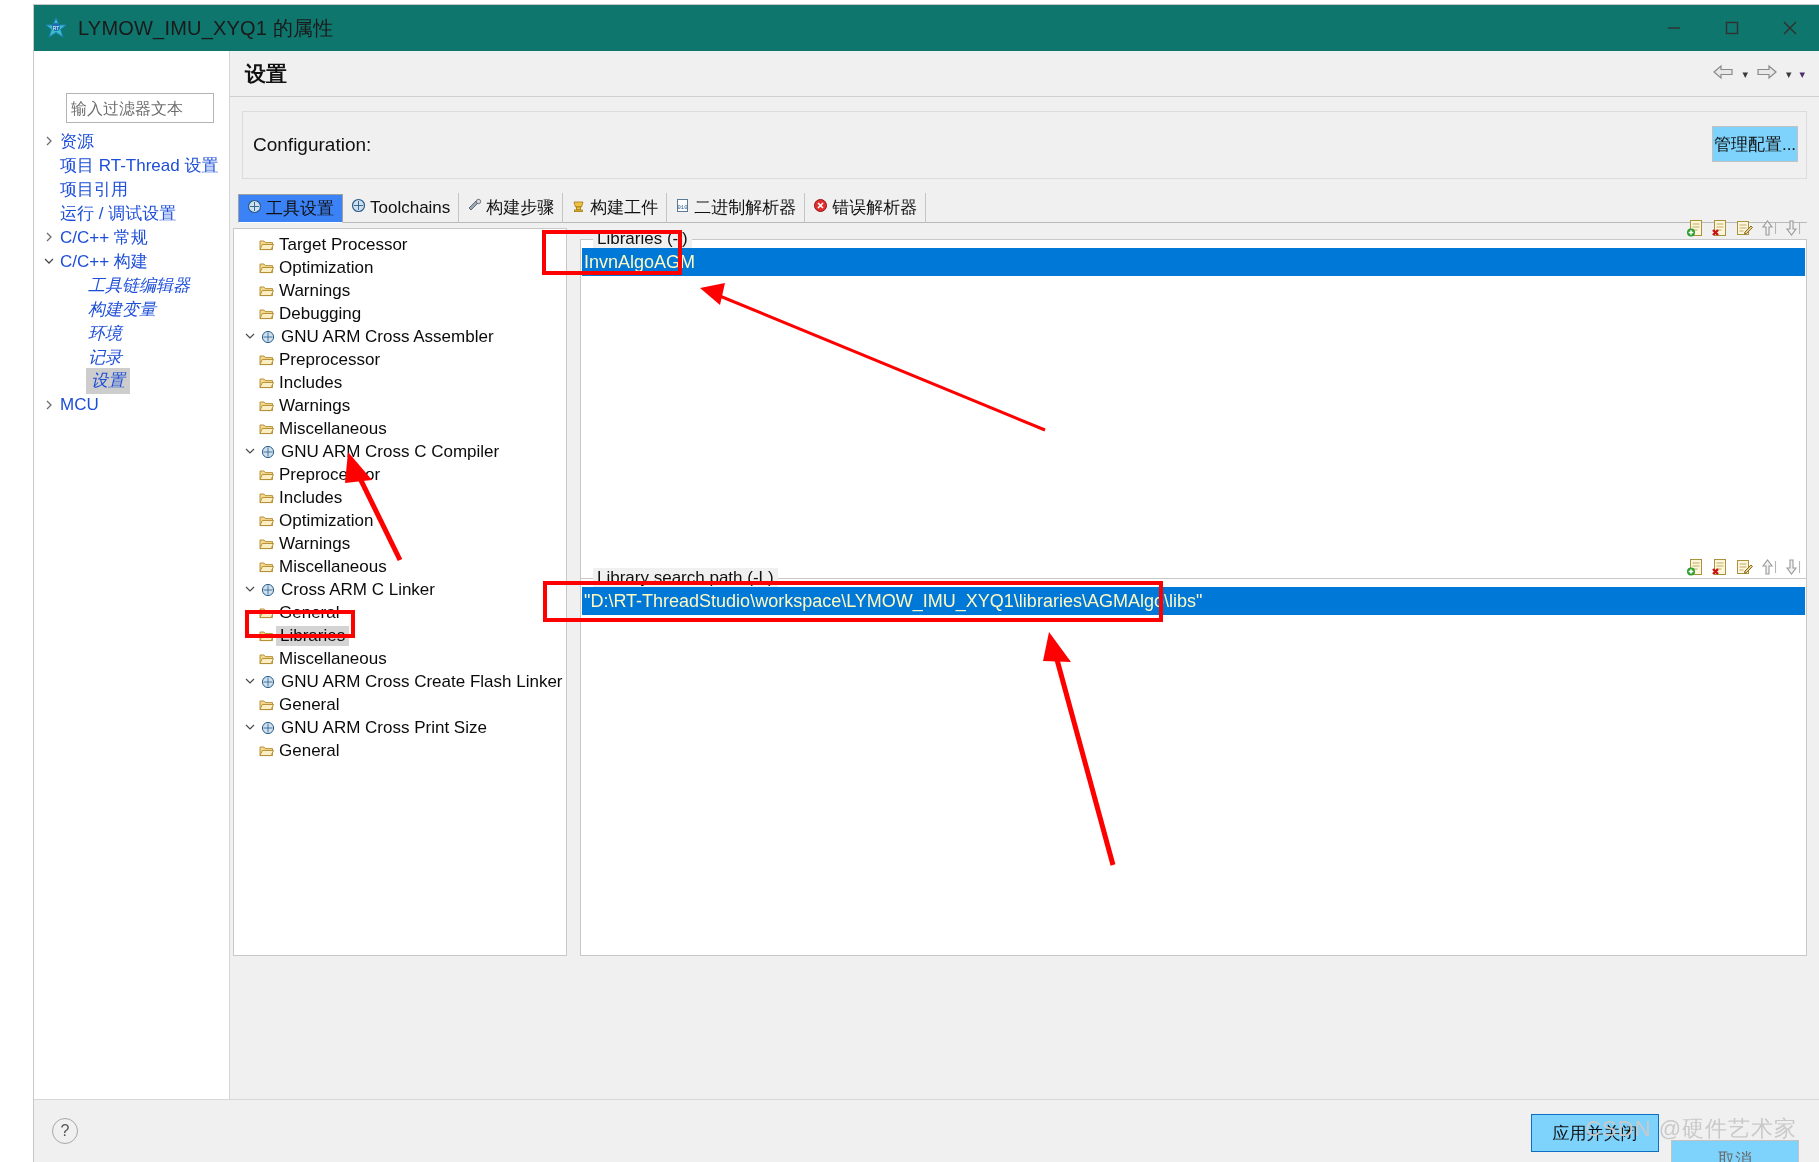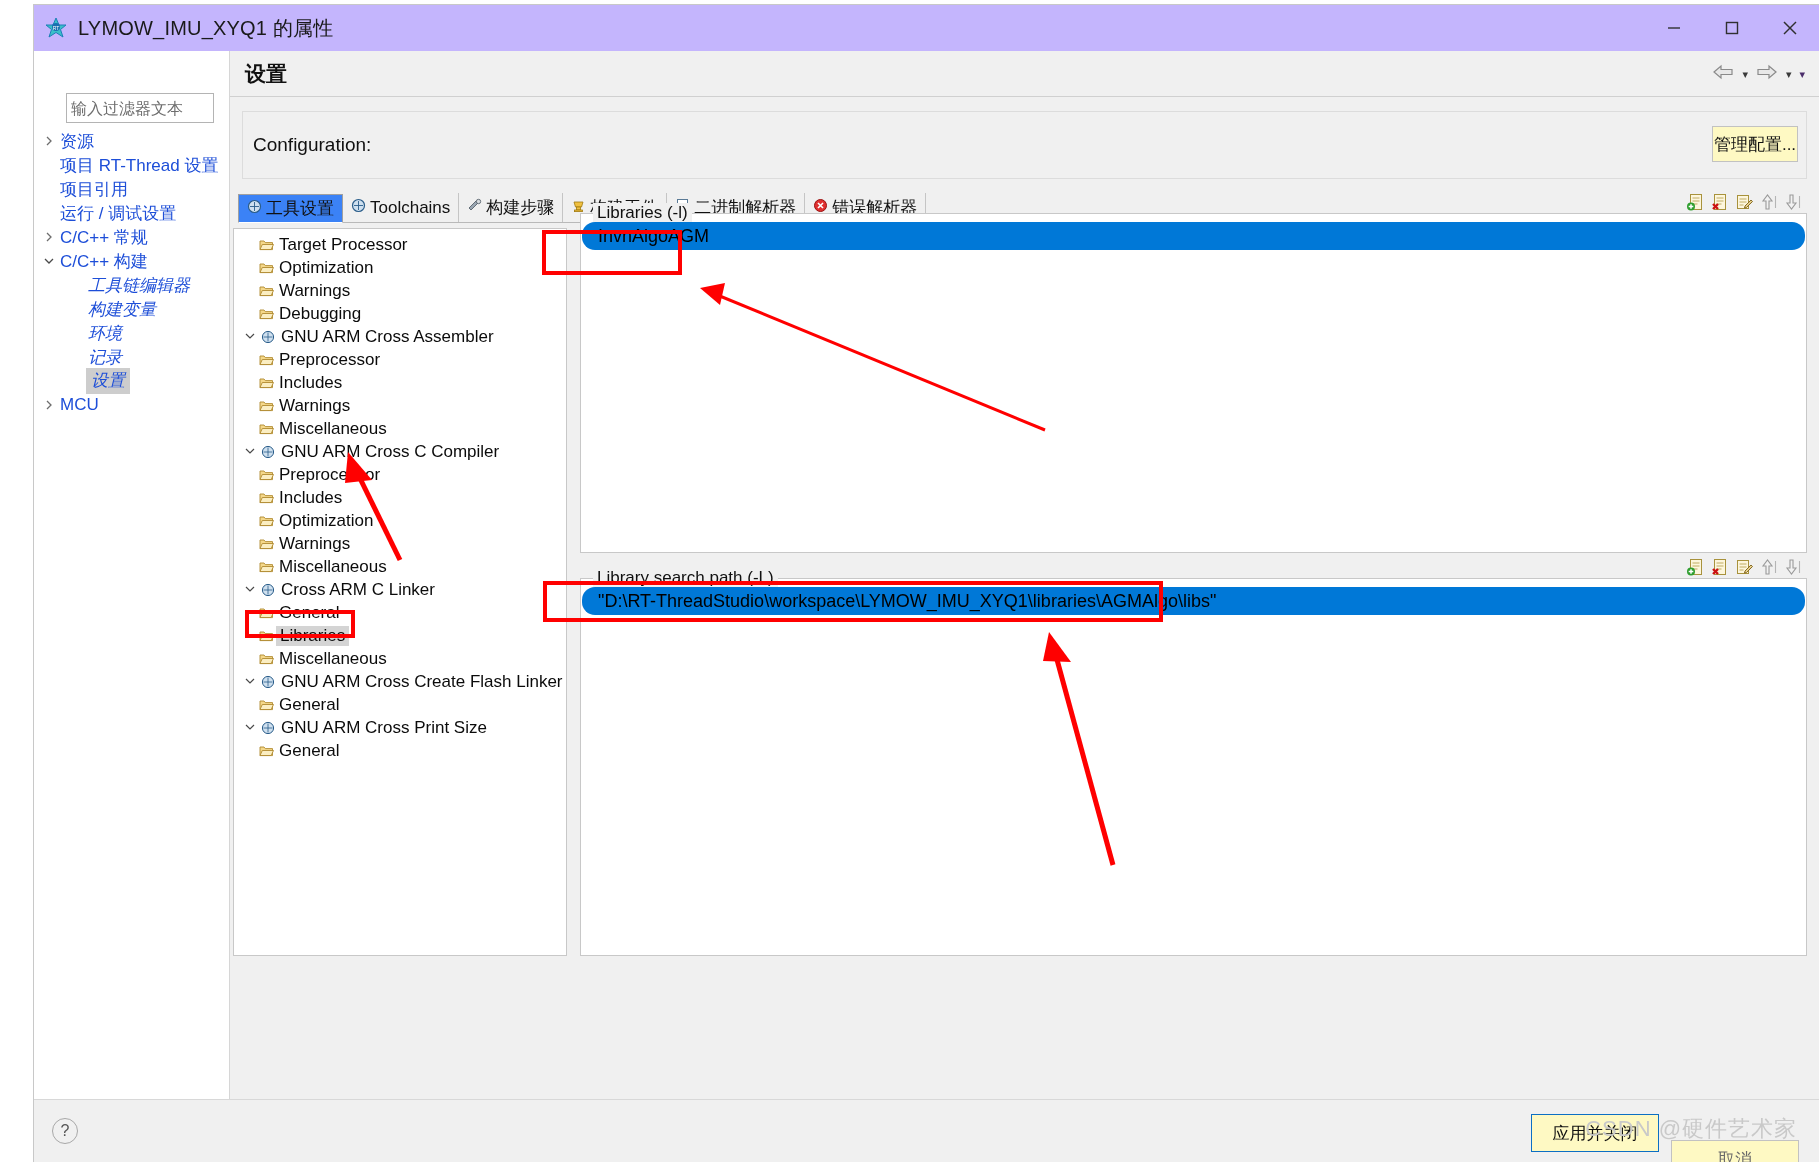"LYMOW_IMU_XYQ1 的属性" .titlebar { background: #c4b5fd -> #0f766e }
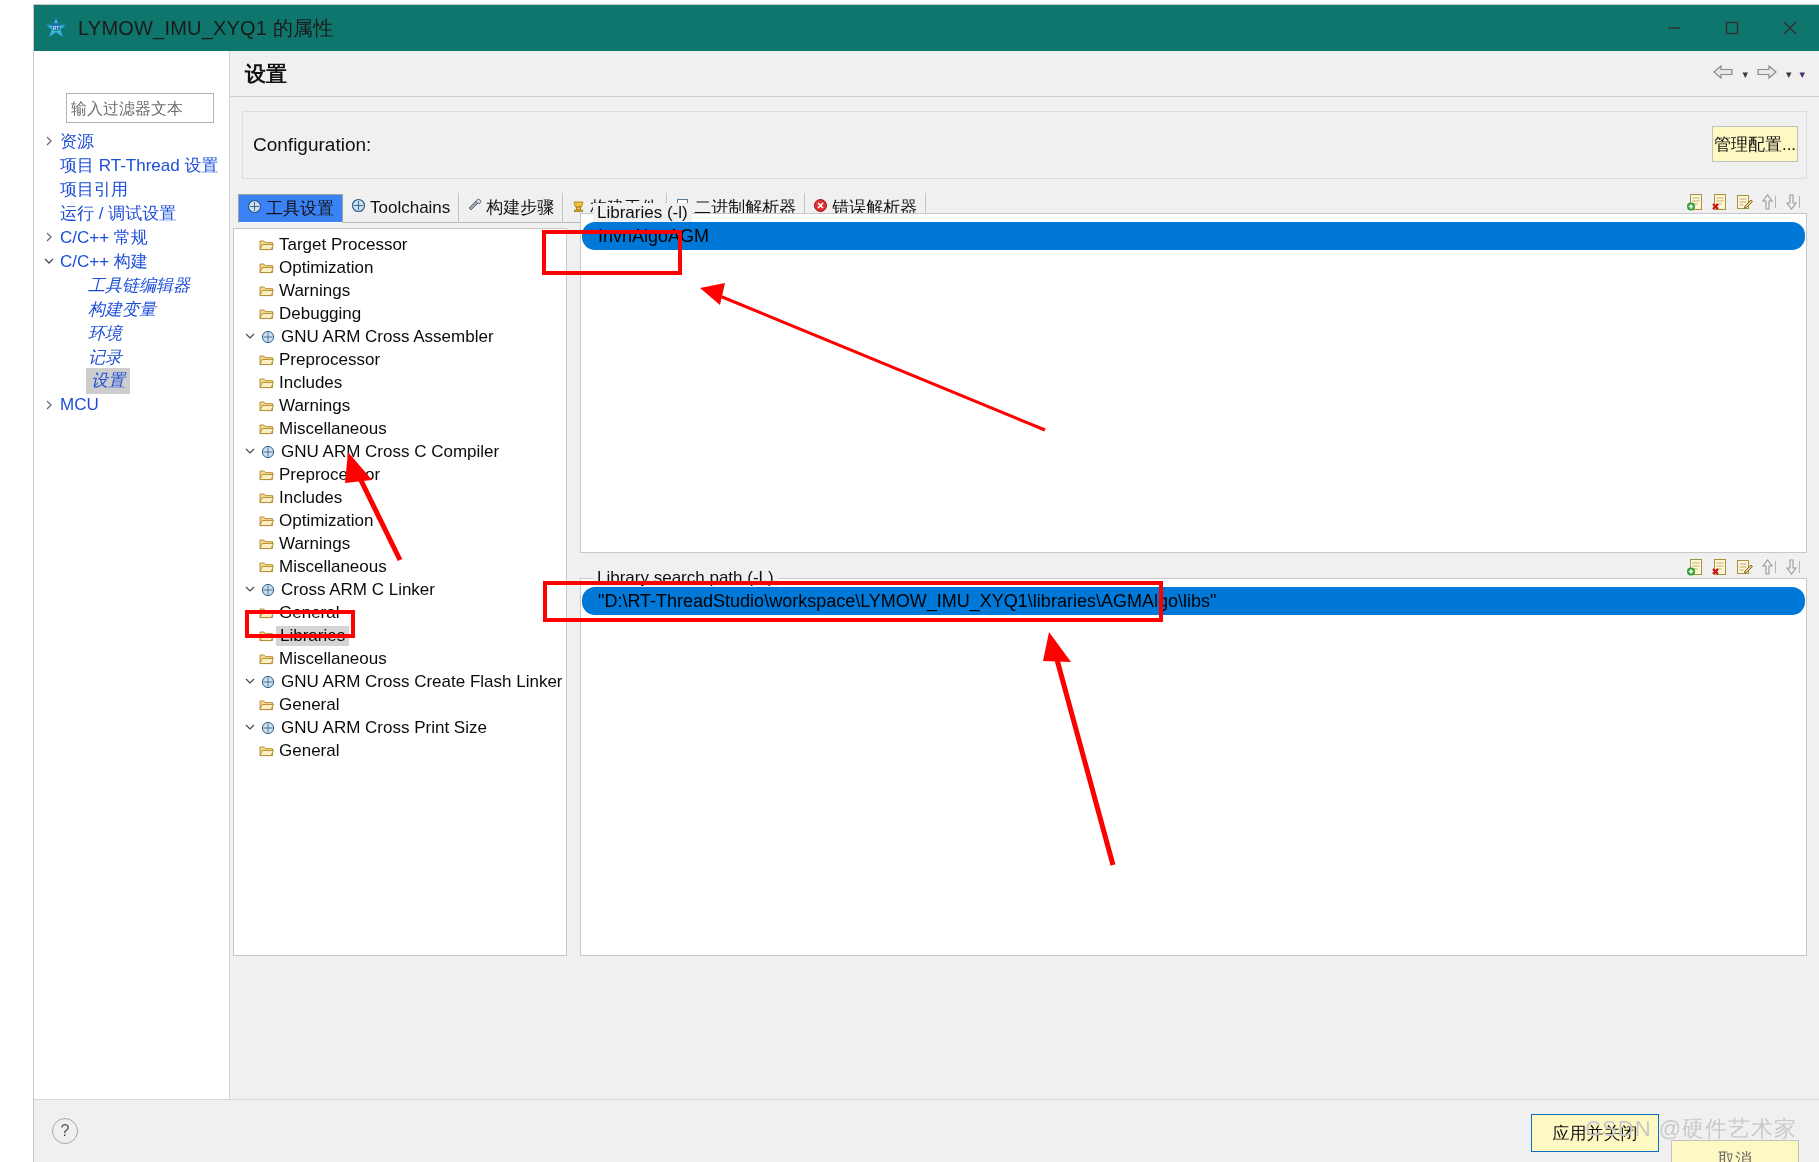"管理配置..." .btn { background: #fef9c3 -> #7dd3fc }
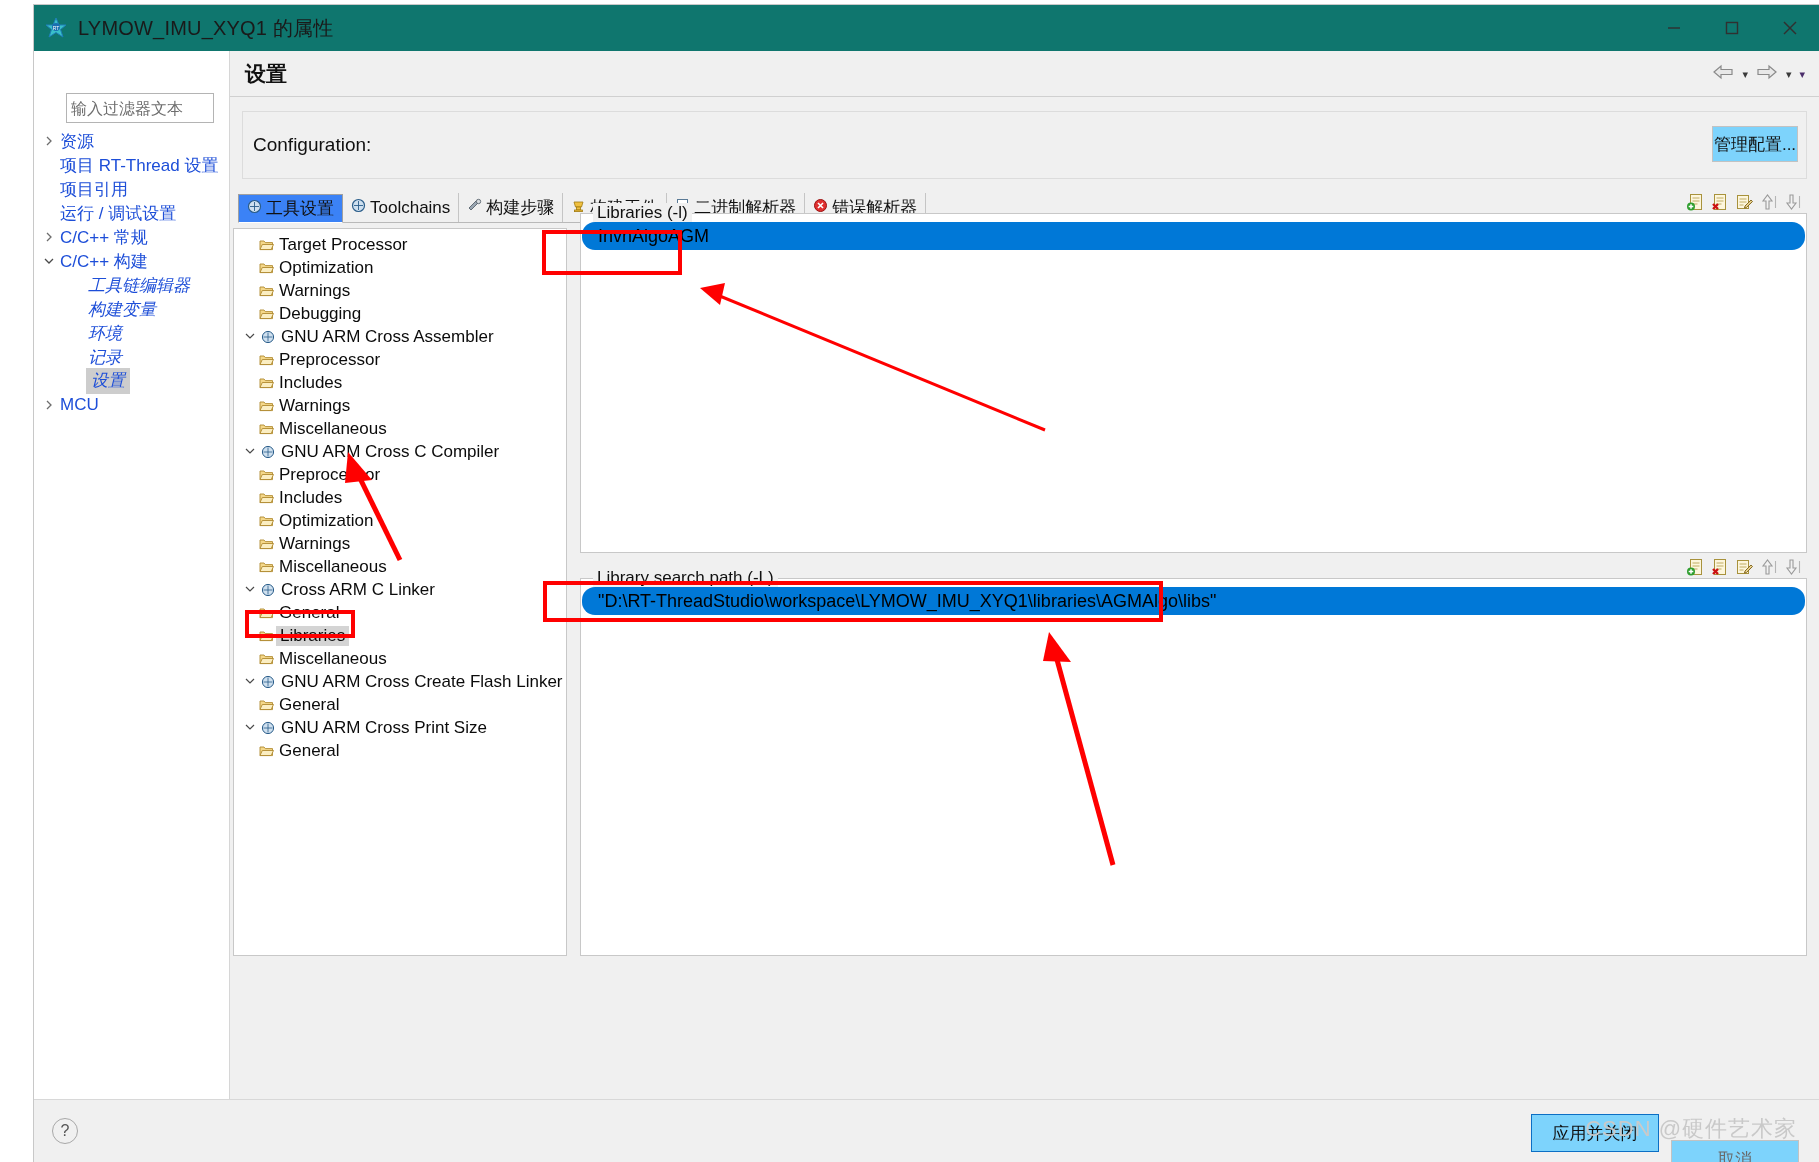"Libraries (-l)" .lp-libs { top: 162px -> 188px }
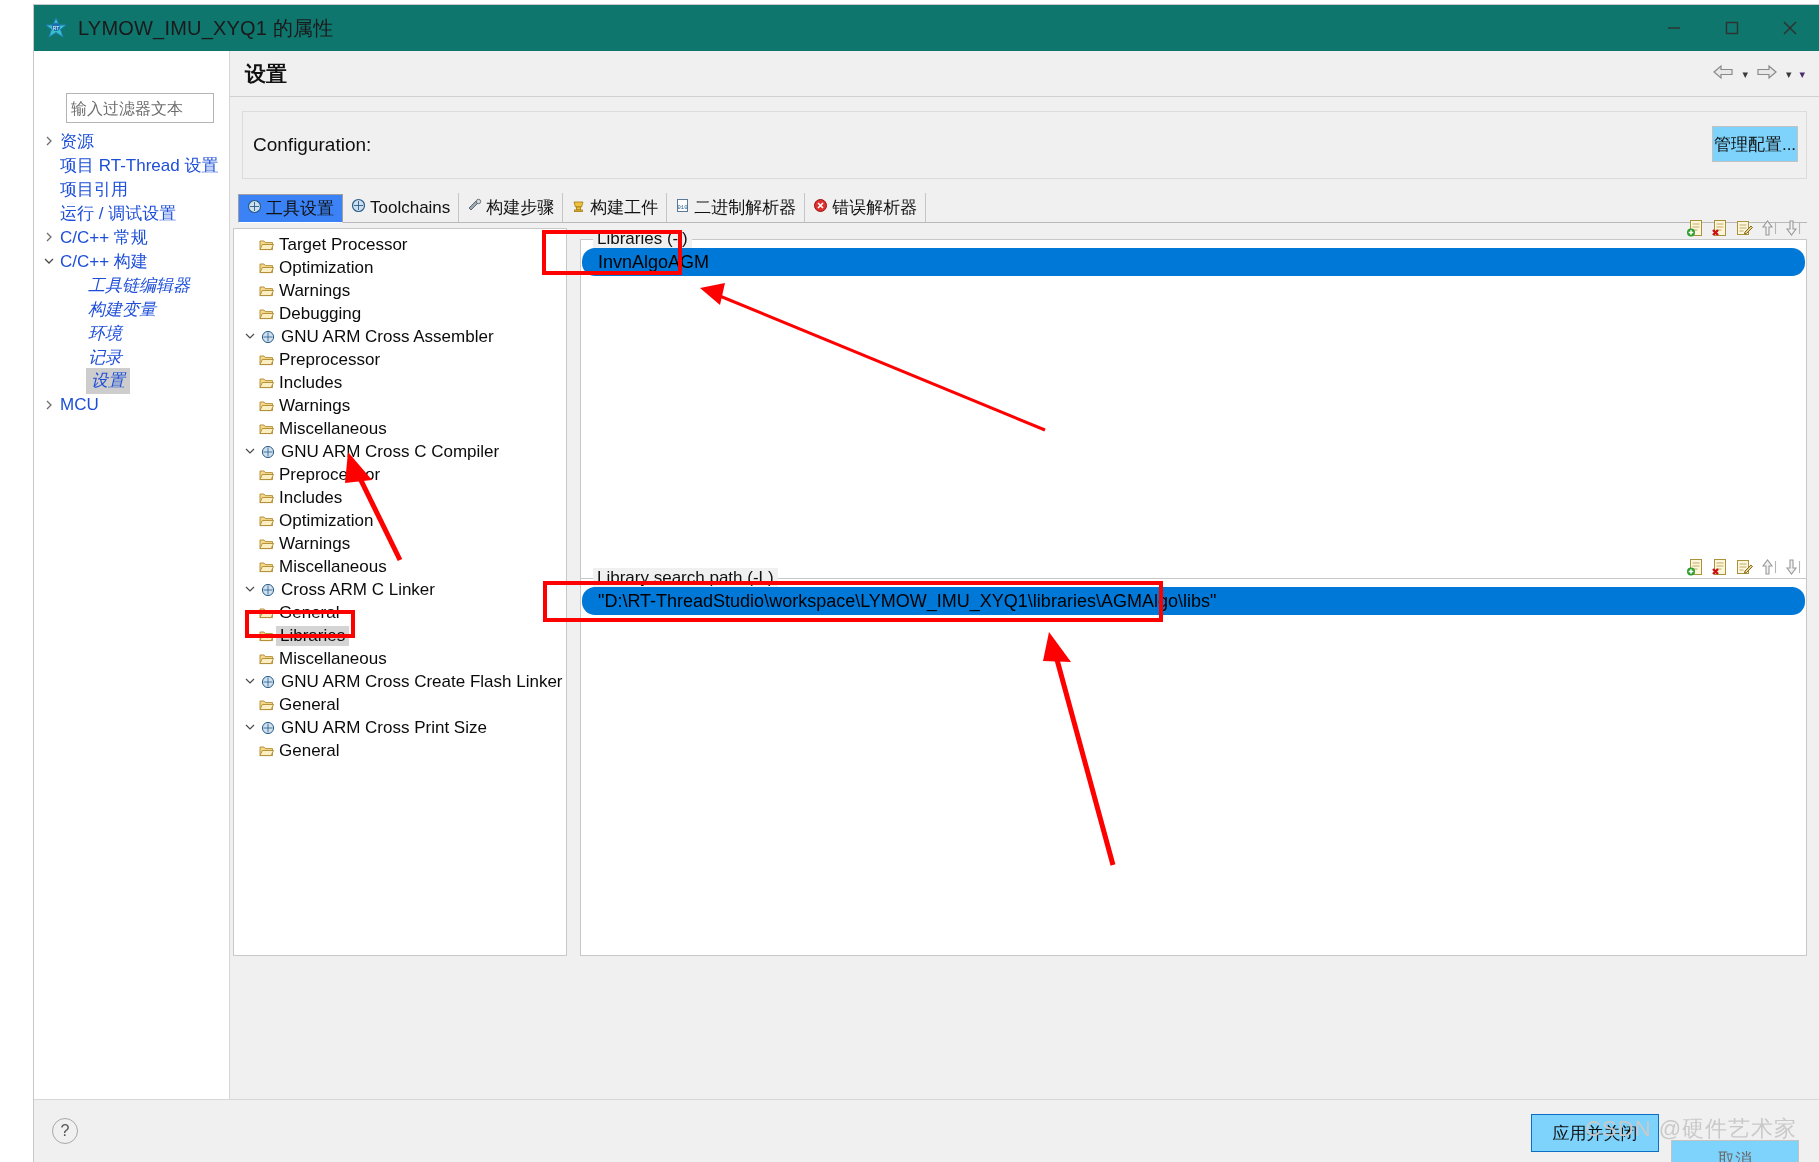"InvnAlgoAGM" .lrow { border-radius: 13px -> none; color: #000000 -> #fef9c3; padding-left: 16px -> 2px }
